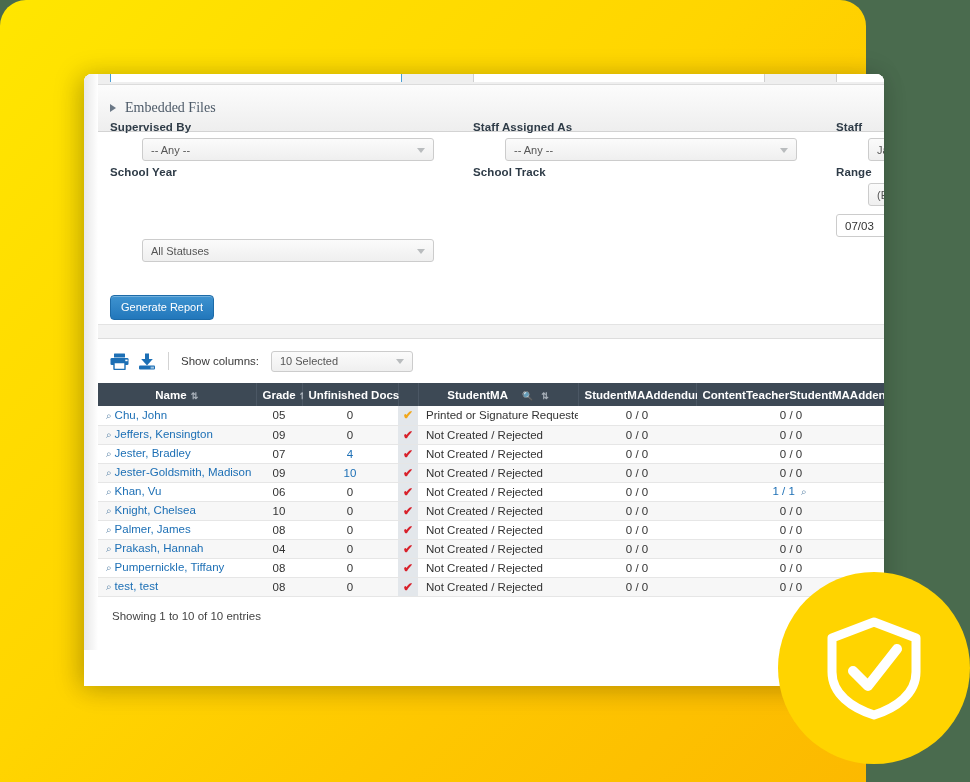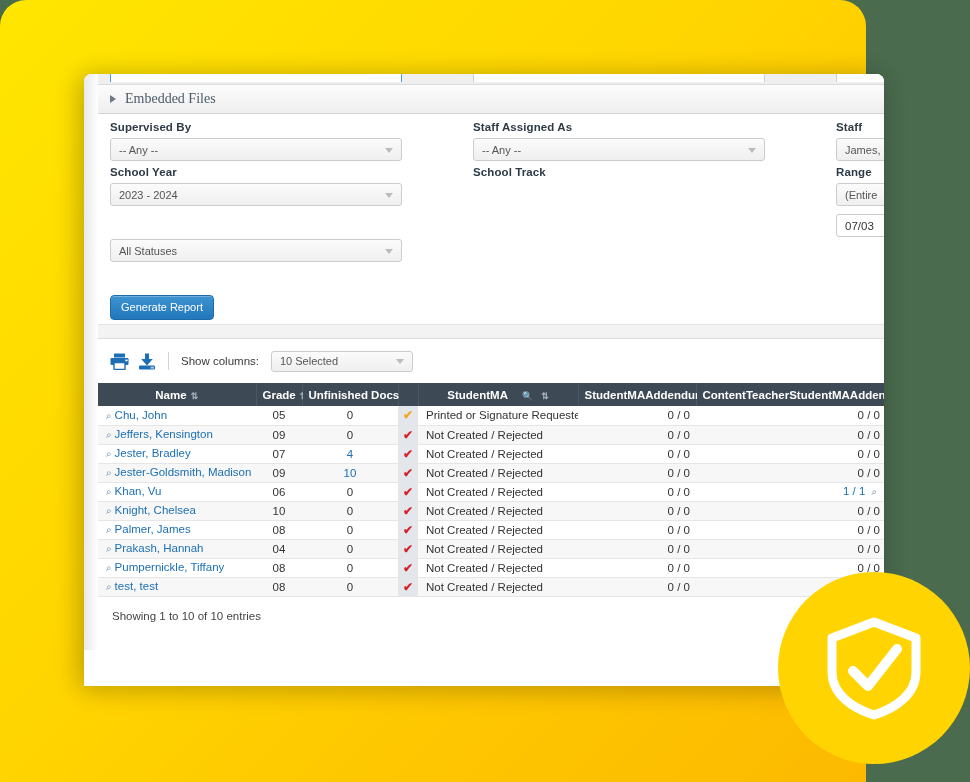"Embedded Files" #embedded { height: 30px -> 48px }
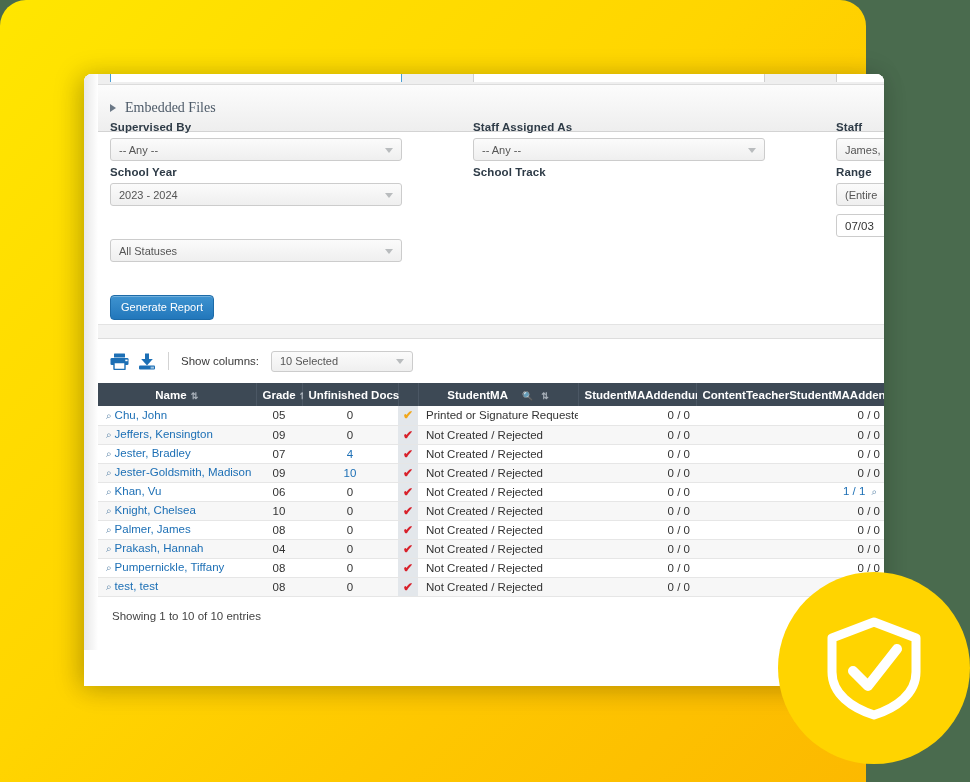"-- Any --" .fselect { margin-left: none -> 32px }
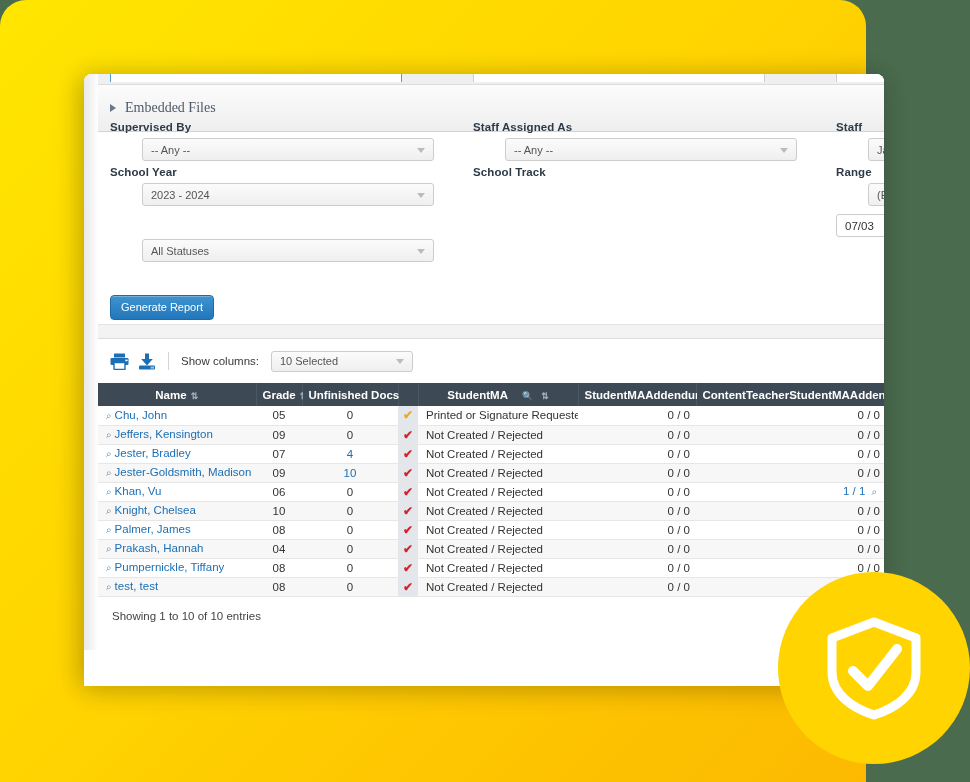"2023 - 2024" div.fselect { html: <div> <span>2023 - 2024</span> <span></span> </div> -> none }
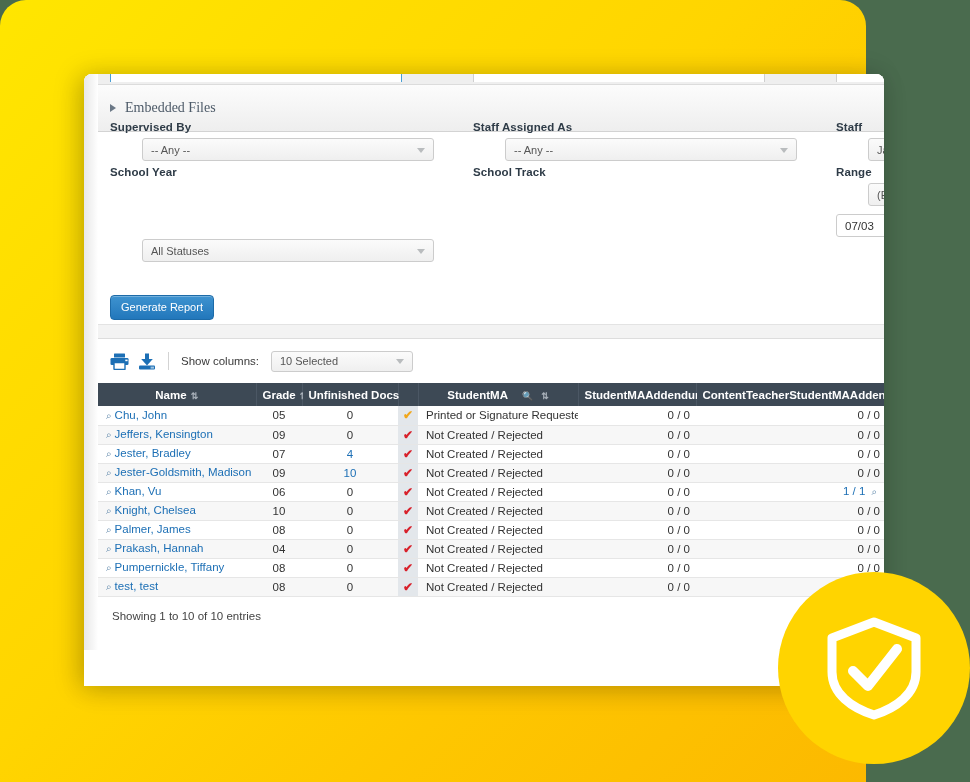"0 / 0" td.c-mad, td.c-ctmad { text-align: right -> center }
